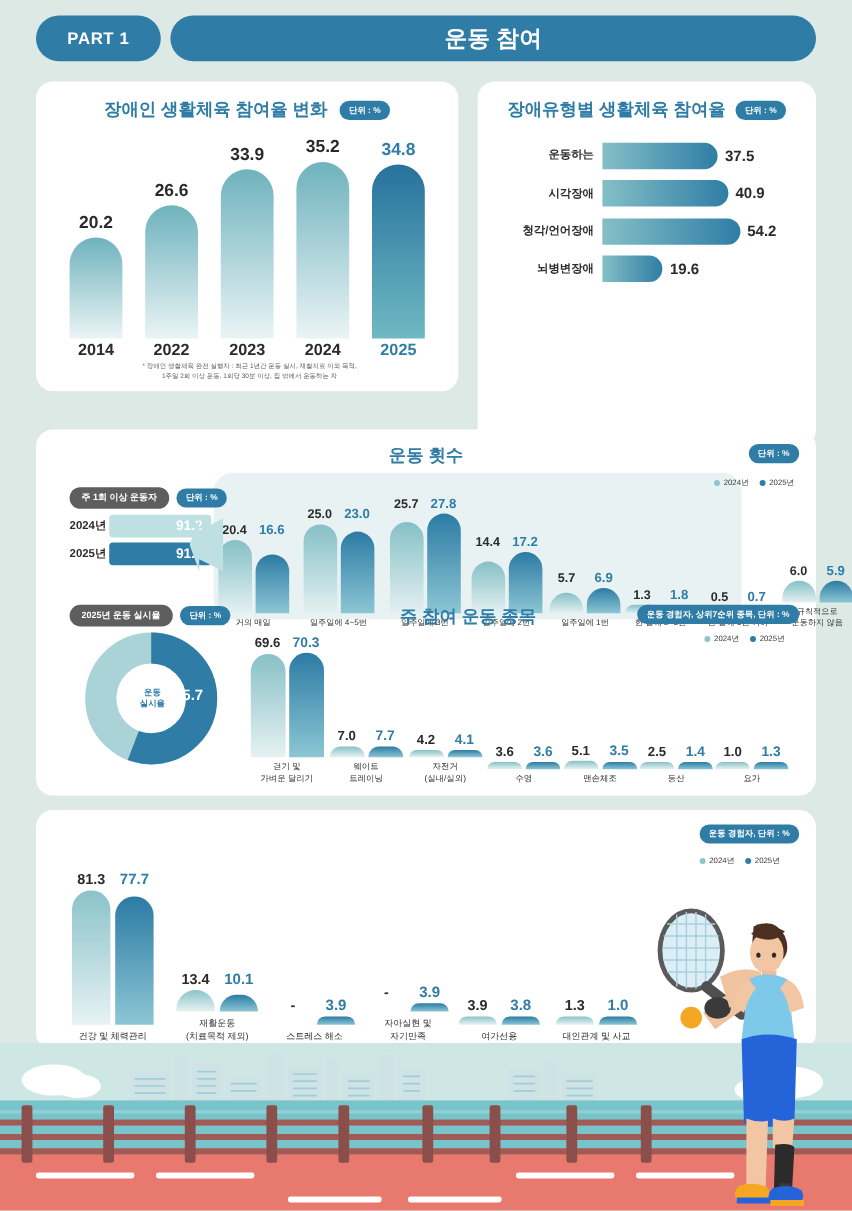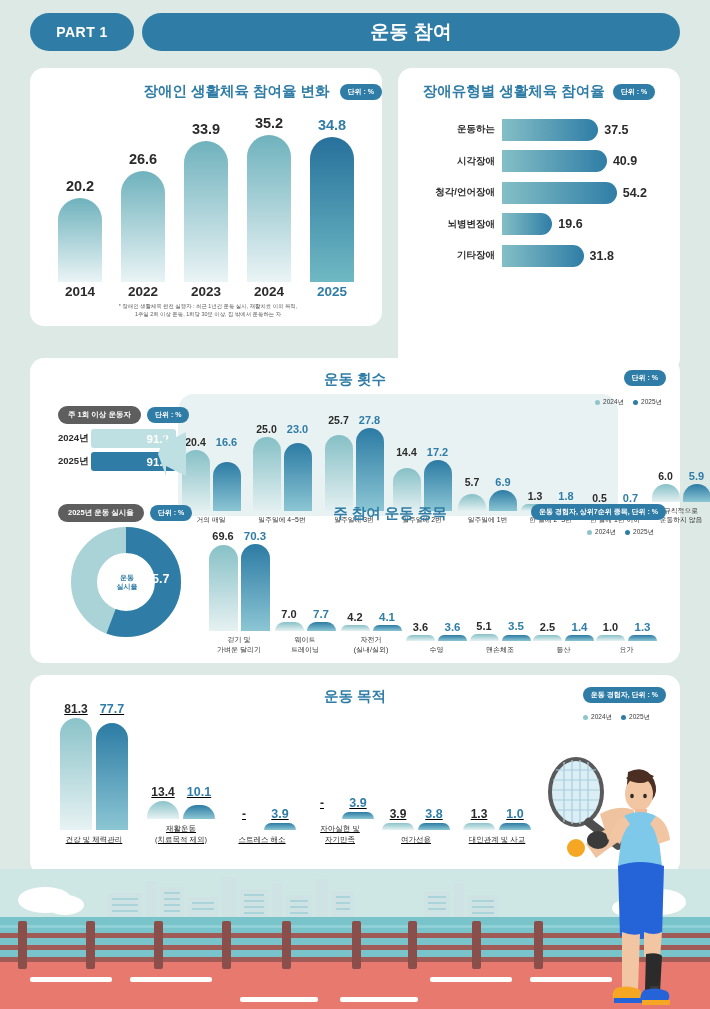"장애인 생활체육 참여율 변화" #card1 .t-row { justify-content: flex-end -> center }
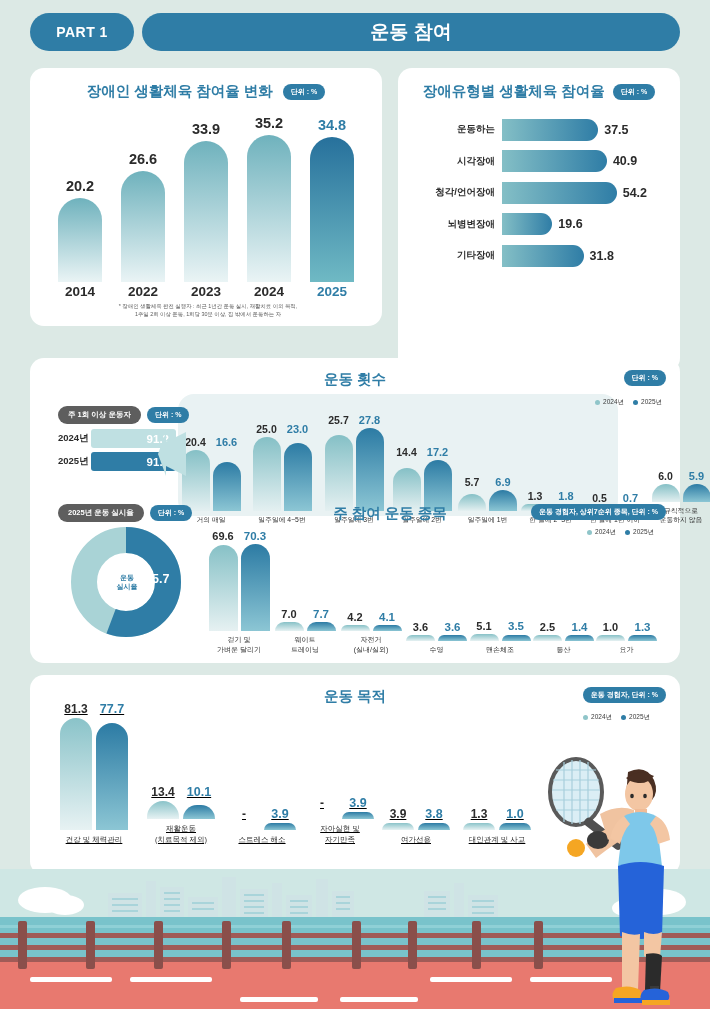"기타장애" div.hrow { html: <div> <div>기타장애</div> <div></div> <div>31.8</div> </div> -> none }
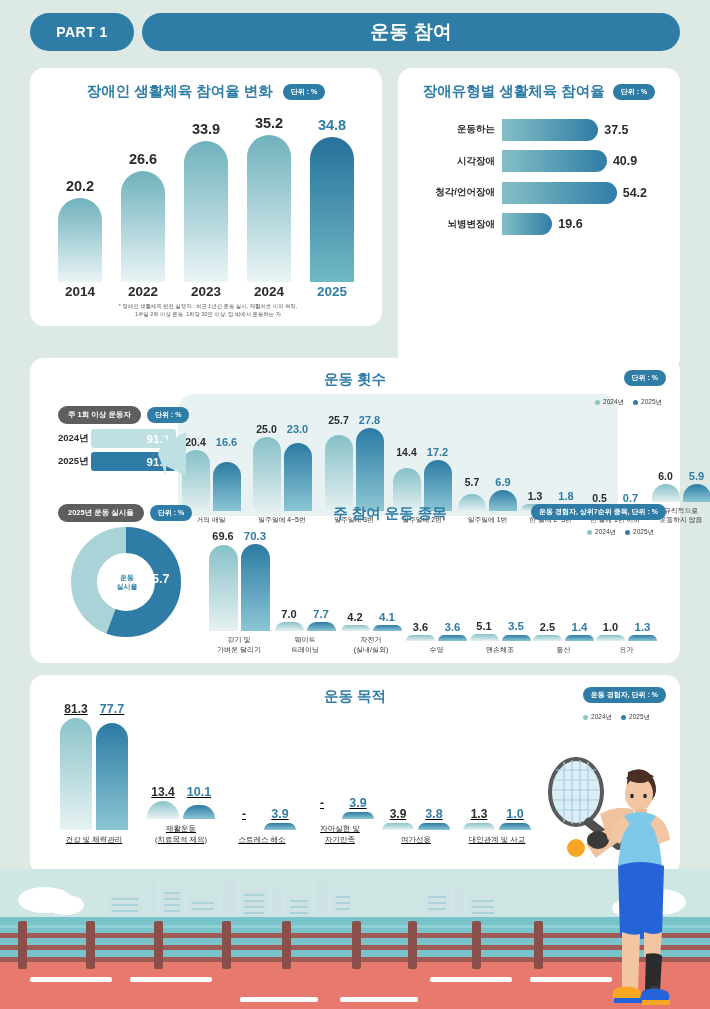"운동 목적" div { html: <div>운동 목적</div> -> none }
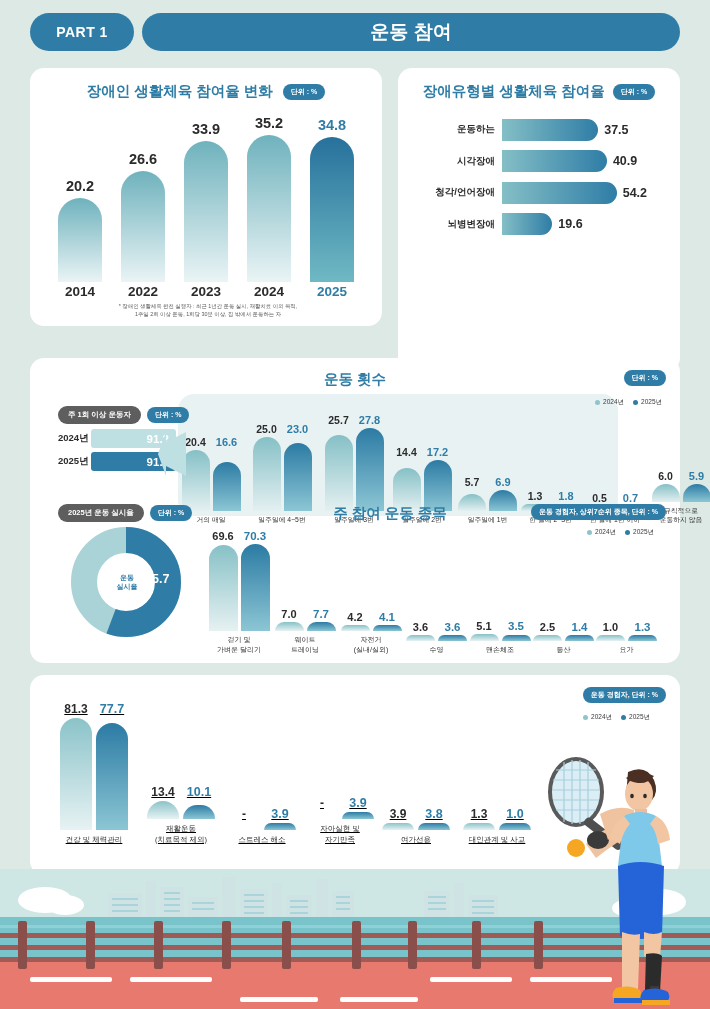"81.3" .purp-wrap { text-decoration: underline -> none; top: 10px -> 34px }
